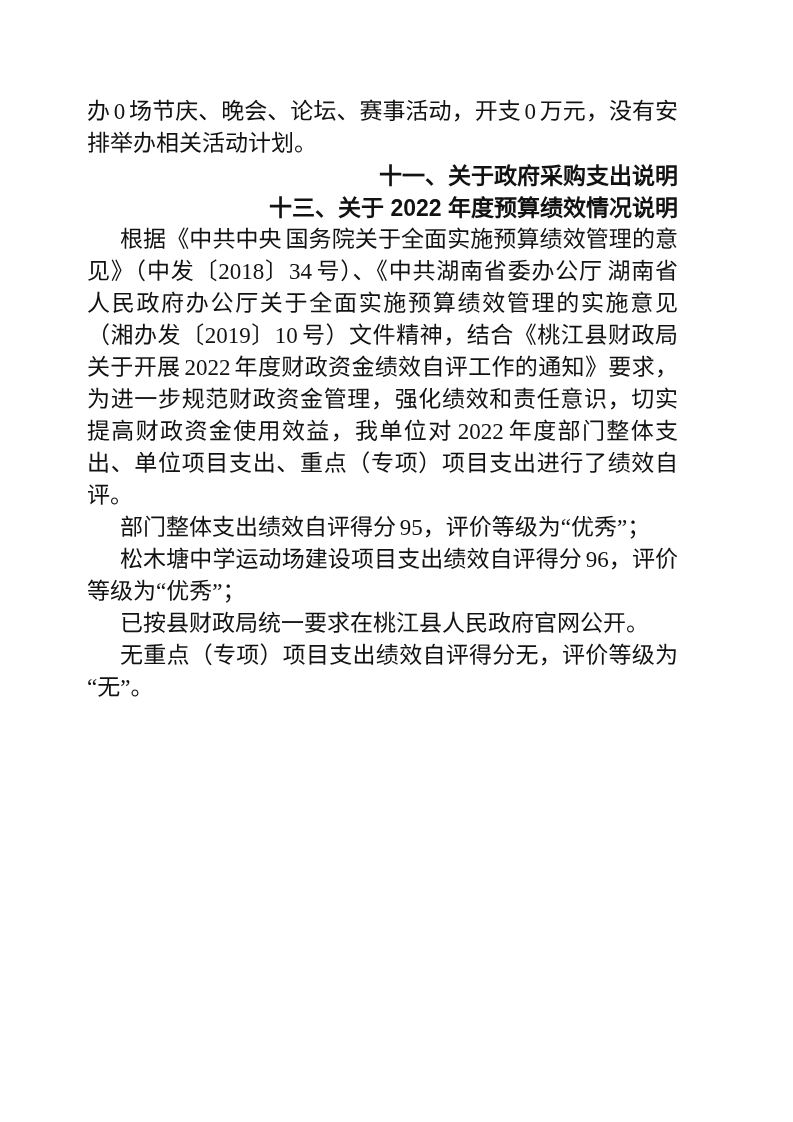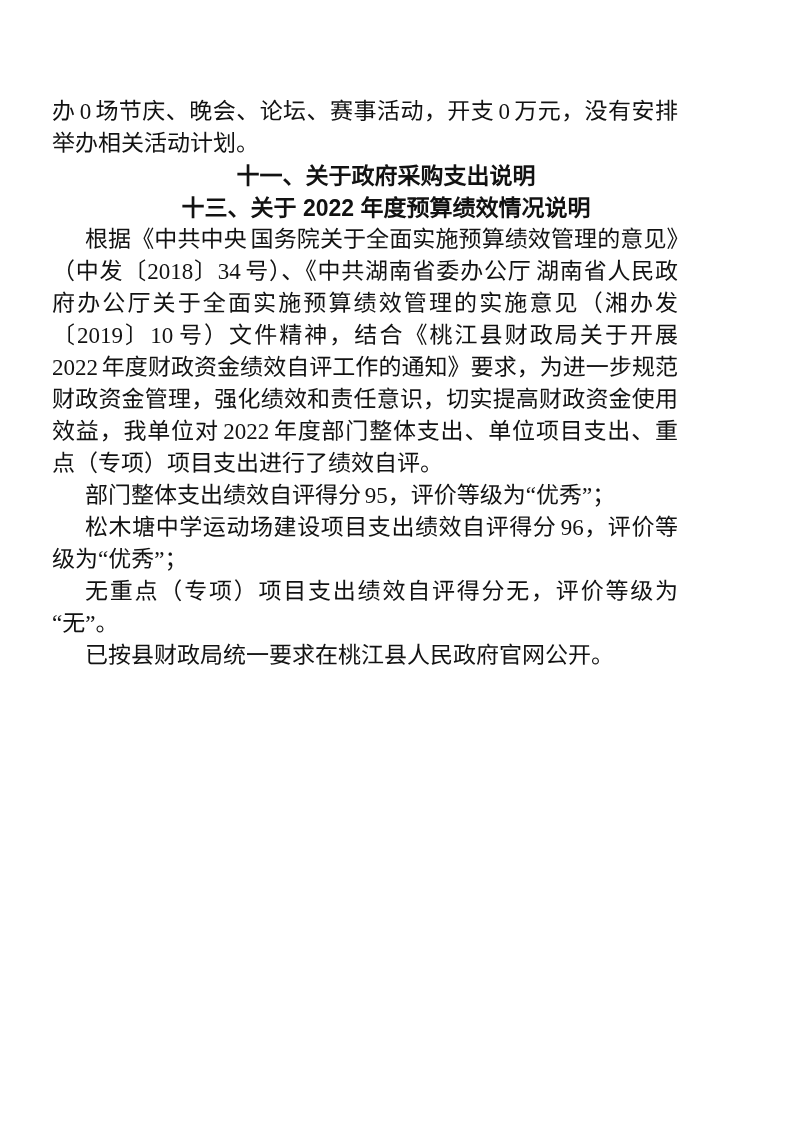"办 0 场节庆、晚会、论坛、赛事活动，开支 0 万元，没有安排举办相关活动计划。" .page { padding: 96px 58px 0 52px -> 96px 58px 0 87px }
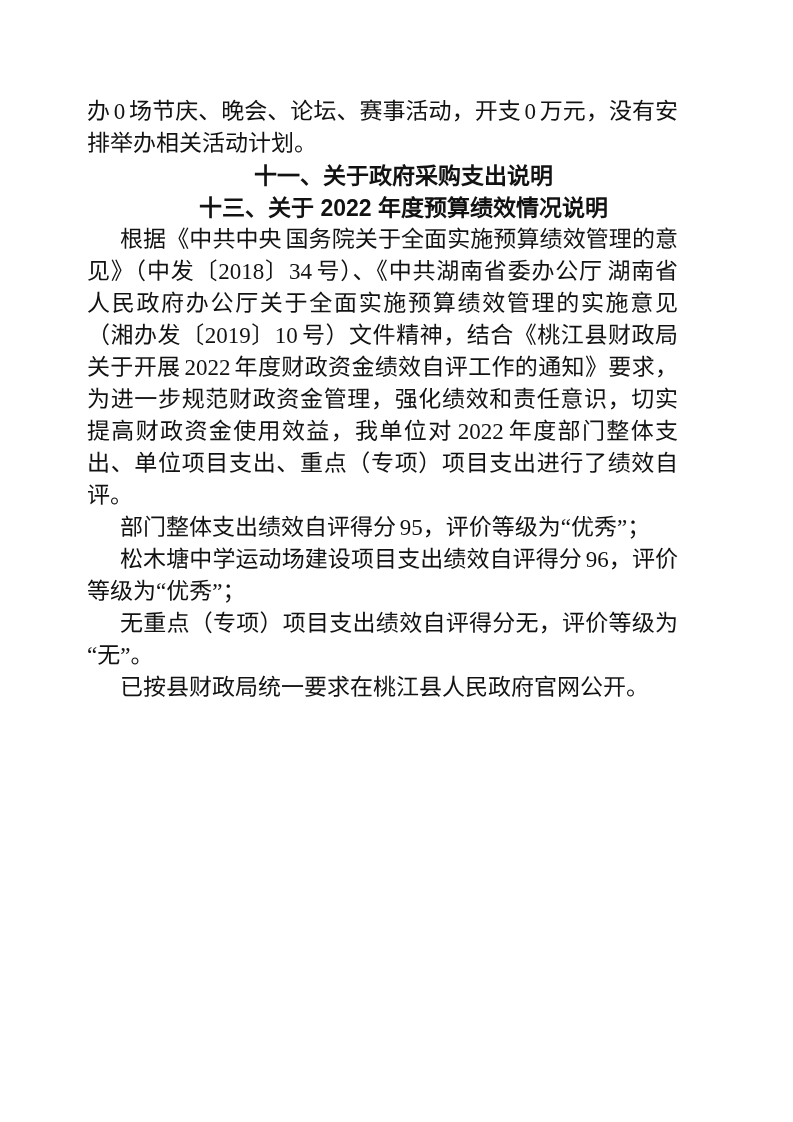"十一、关于政府采购支出说明" .doc p.heading { text-align: center -> right }
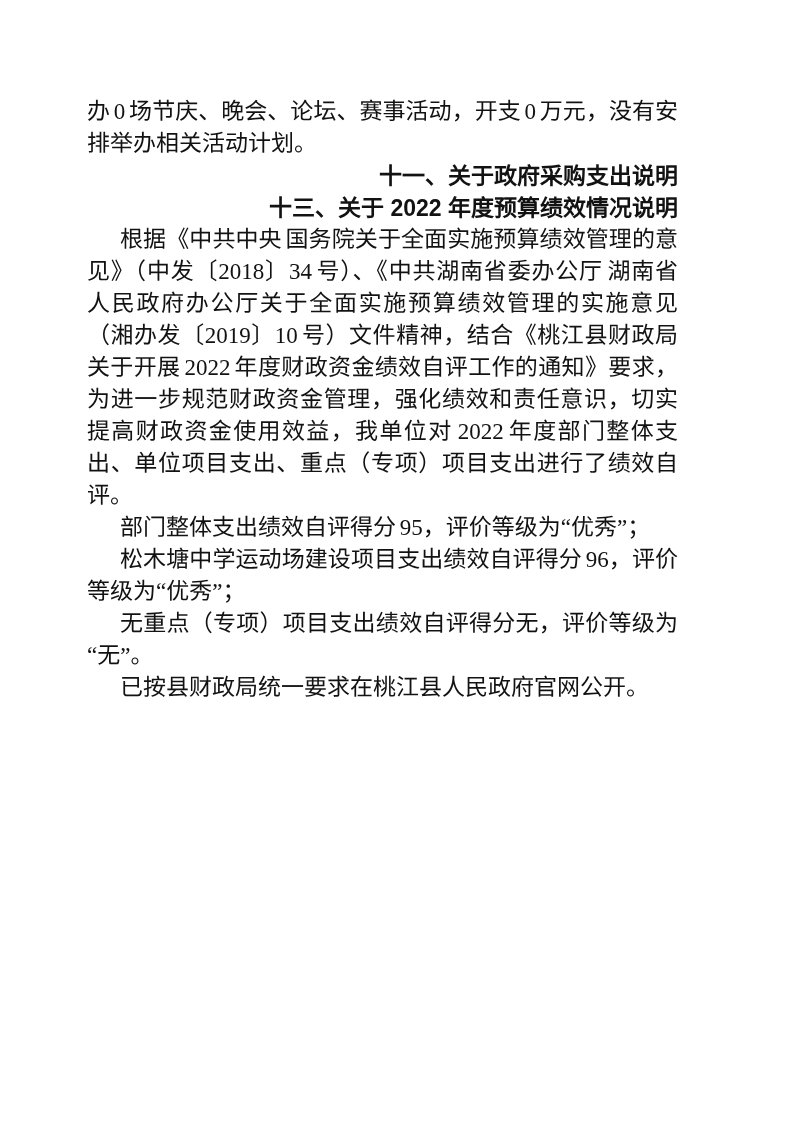"无重点（专项）项目支出绩效自评得分无，评价等级为“无”。" p.para { order: before "已按县财政局统一要求在桃江县人民政府官网公开。" -> after "已按县财政局统一要求在桃江县人民政府官网公开。" }
